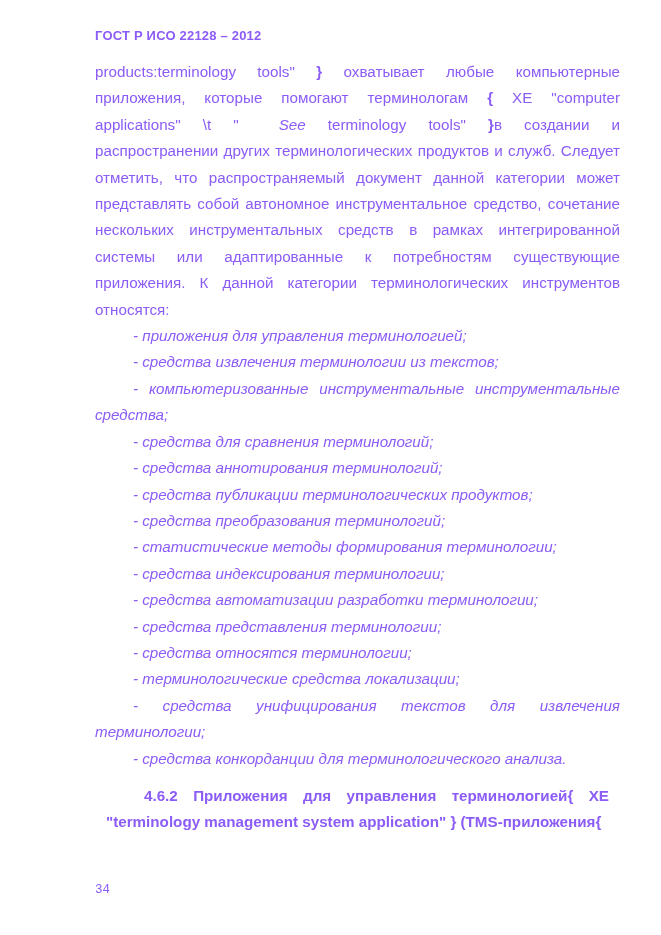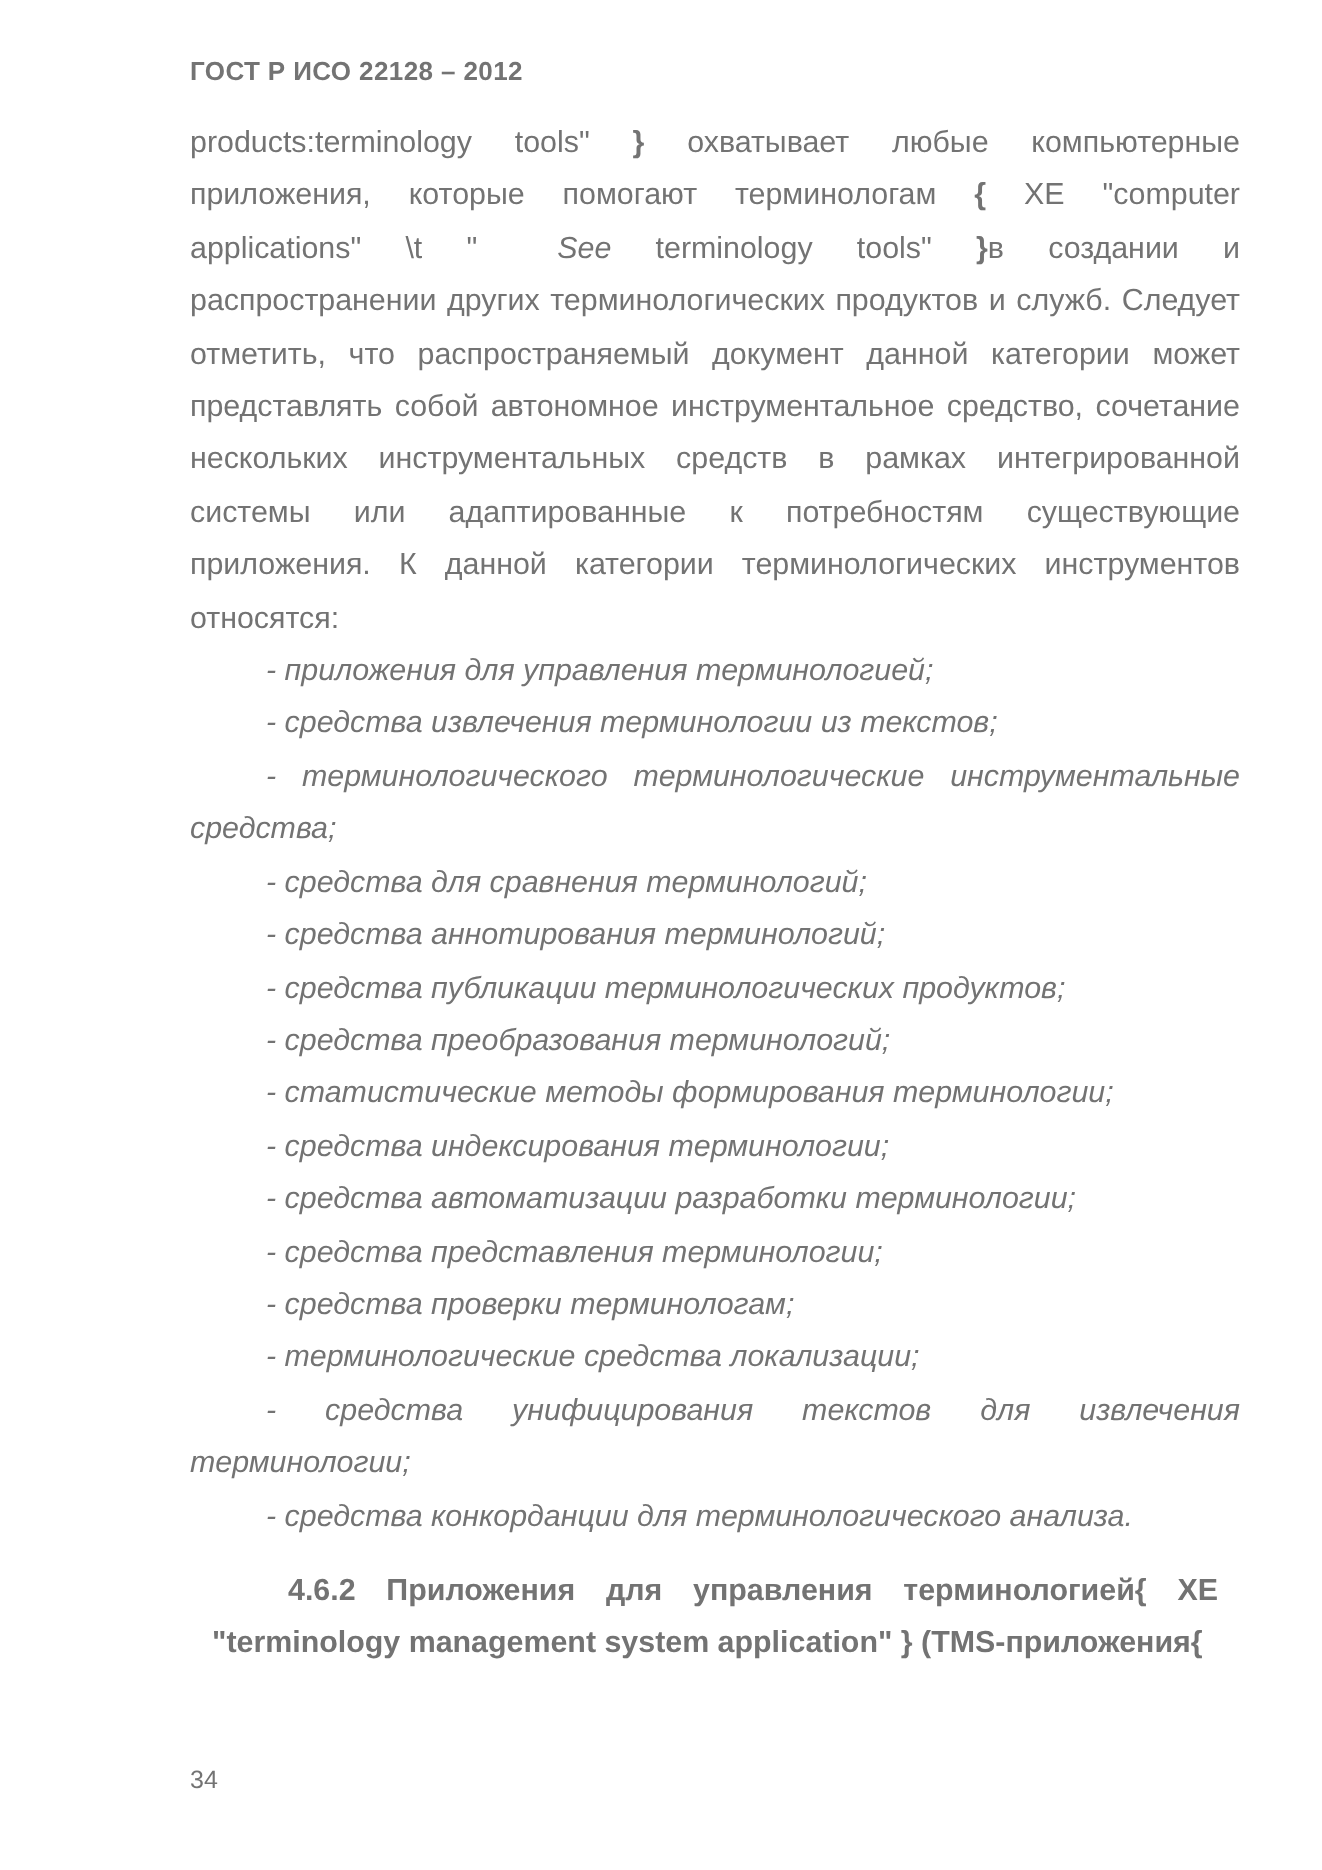"ГОСТ Р ИСО 22128 –" .page { color: #737373 -> #8b5cf6 }
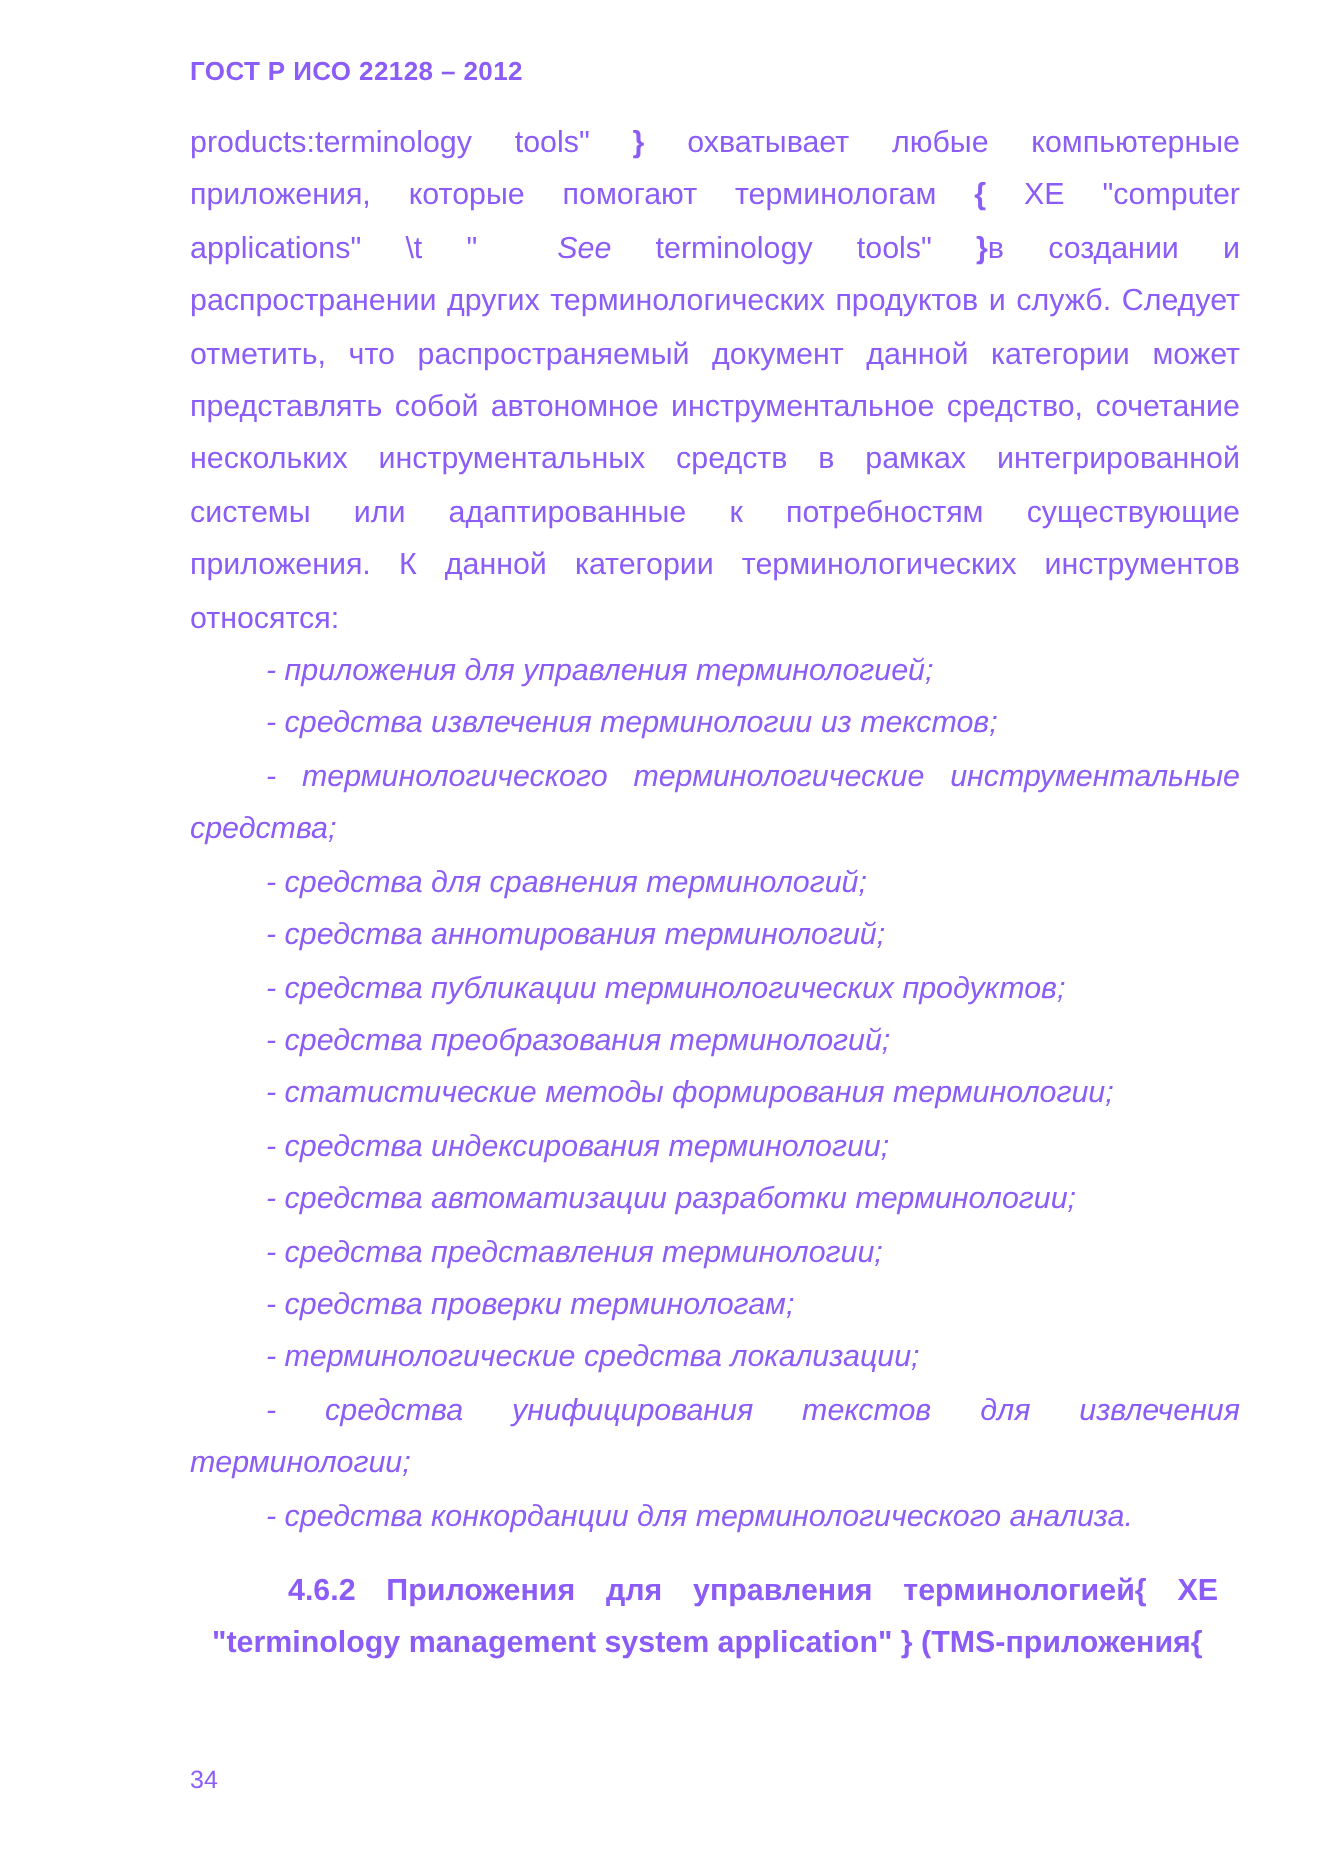"- терминологического терминологические" p.list-item { text: терминологического терминологические -> компьютеризованные инструментальные }
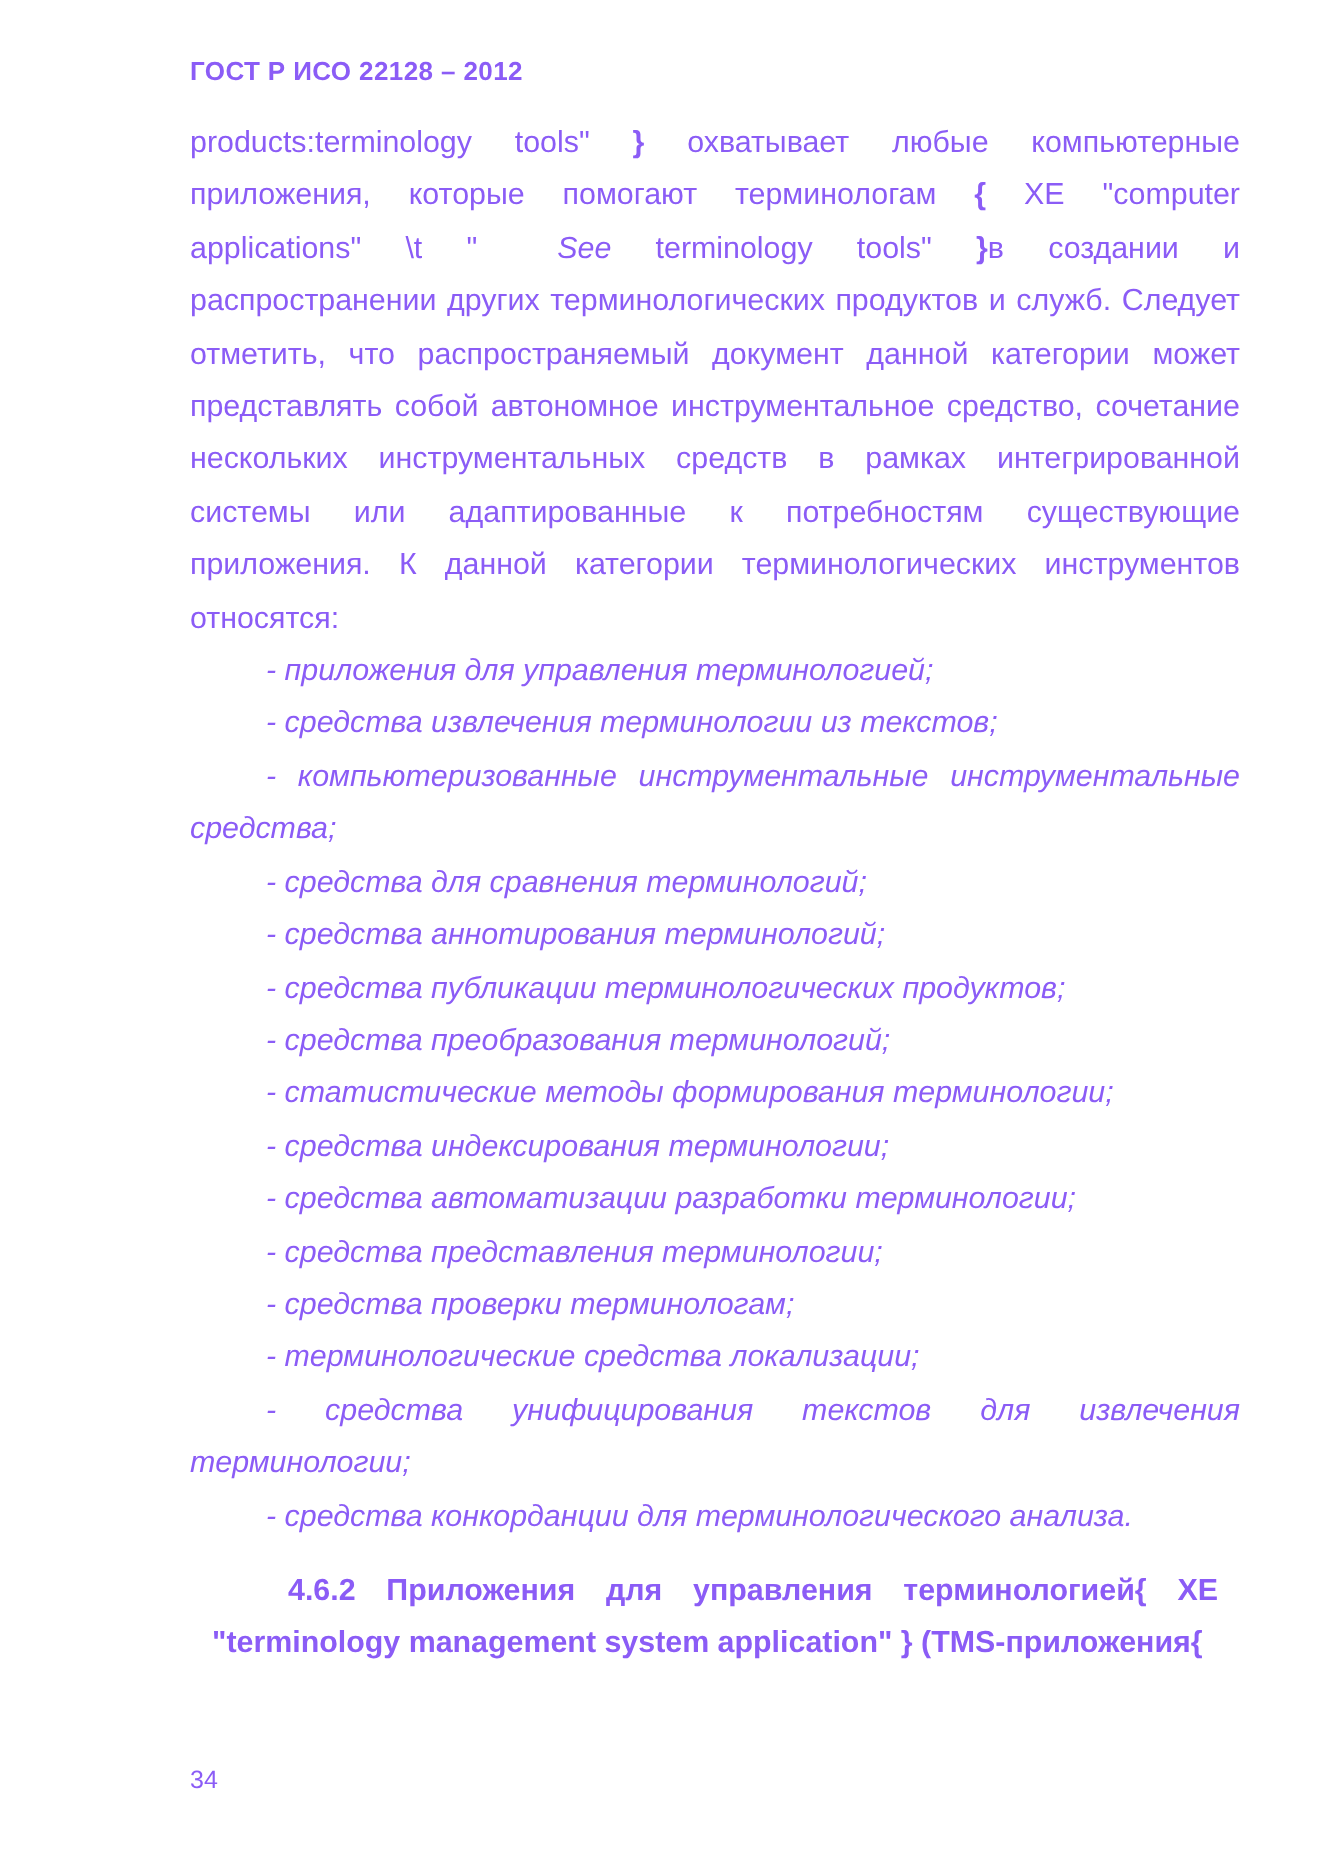"- средства проверки терминологам;" p.list-item { text: проверки терминологам -> относятся терминологии }
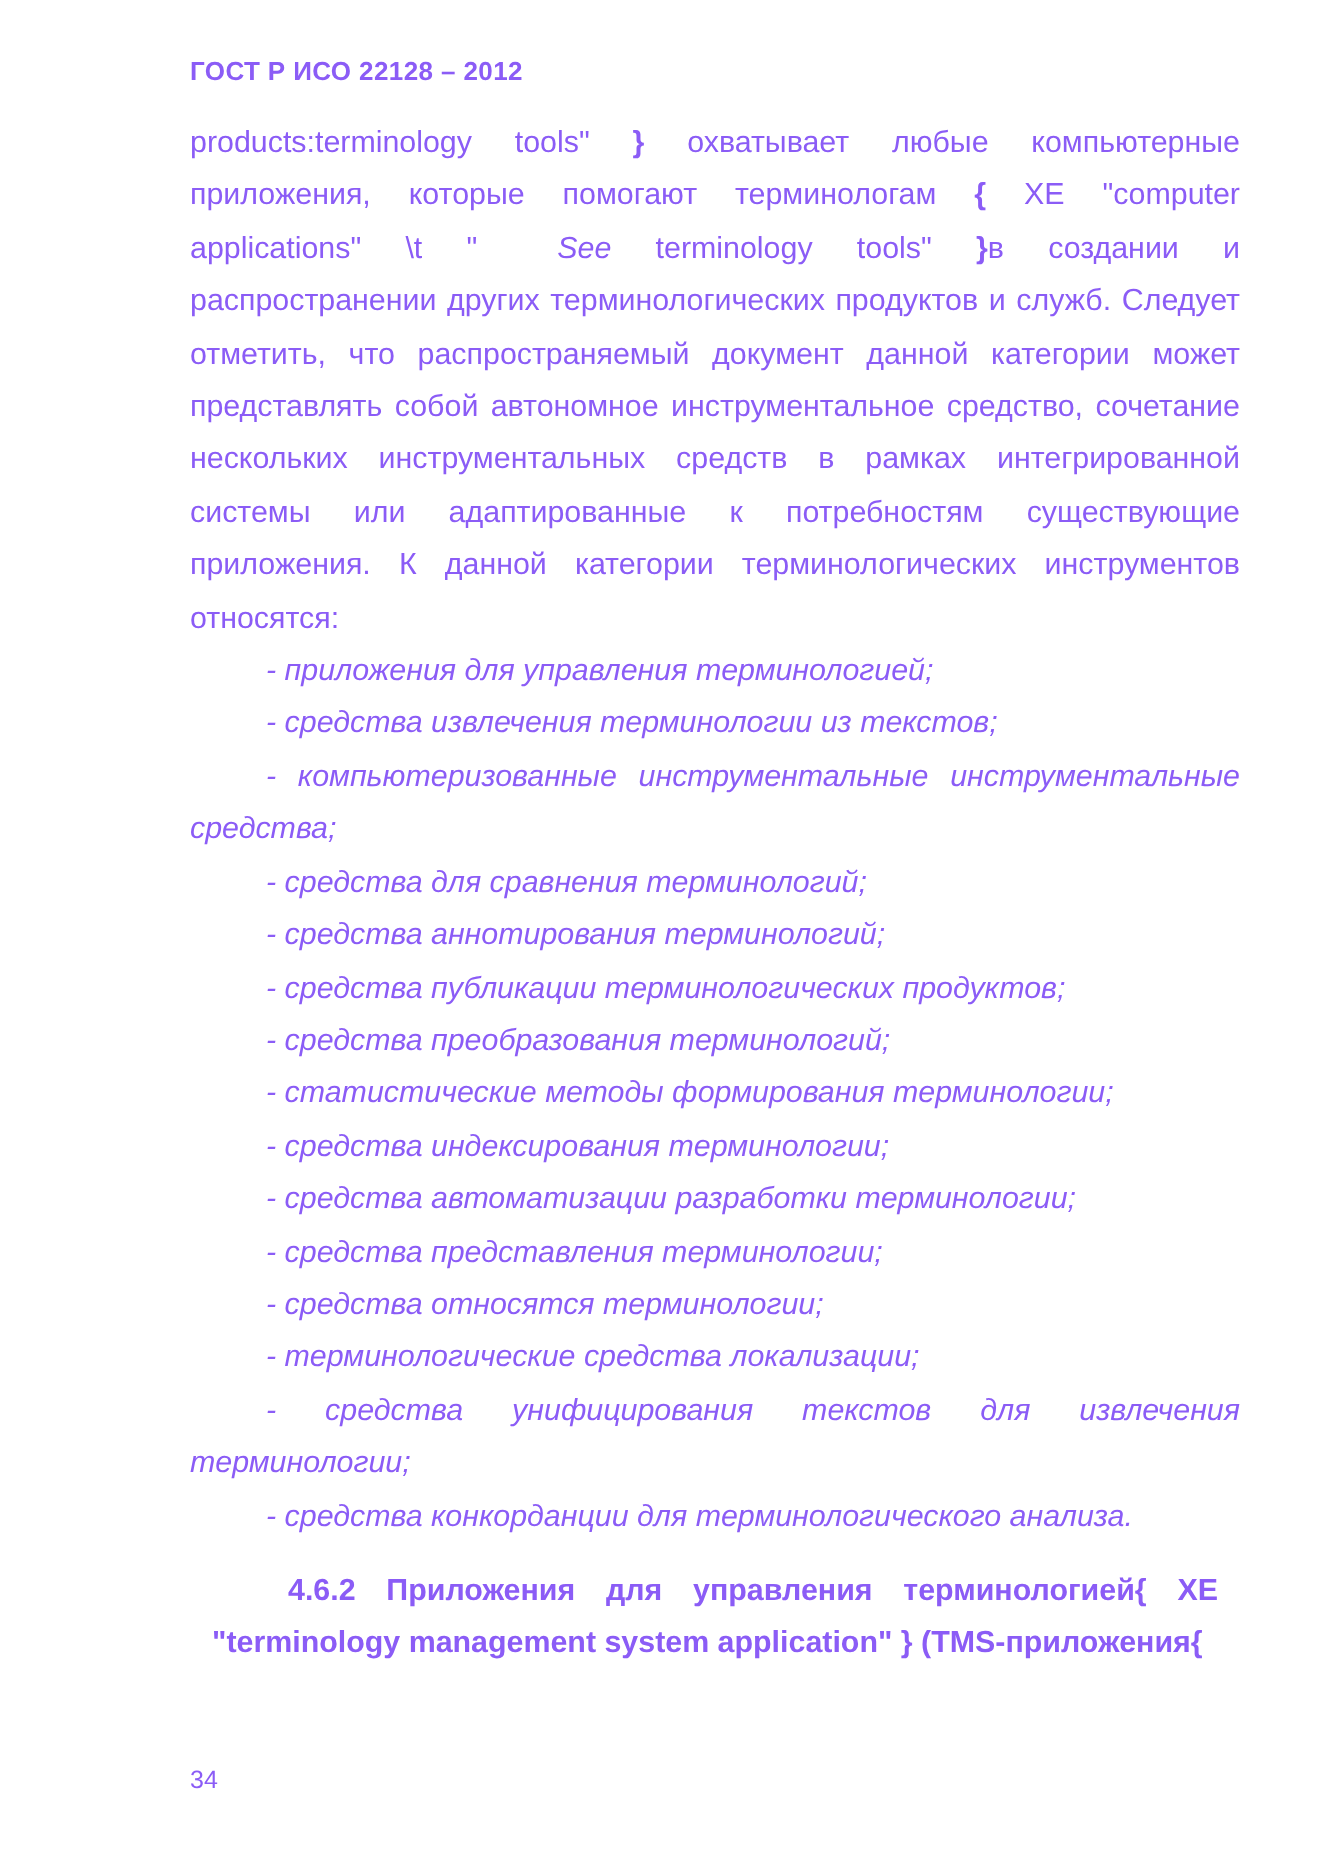"34" .page-number { font-family: none -> Liberation Mono, monospace }
